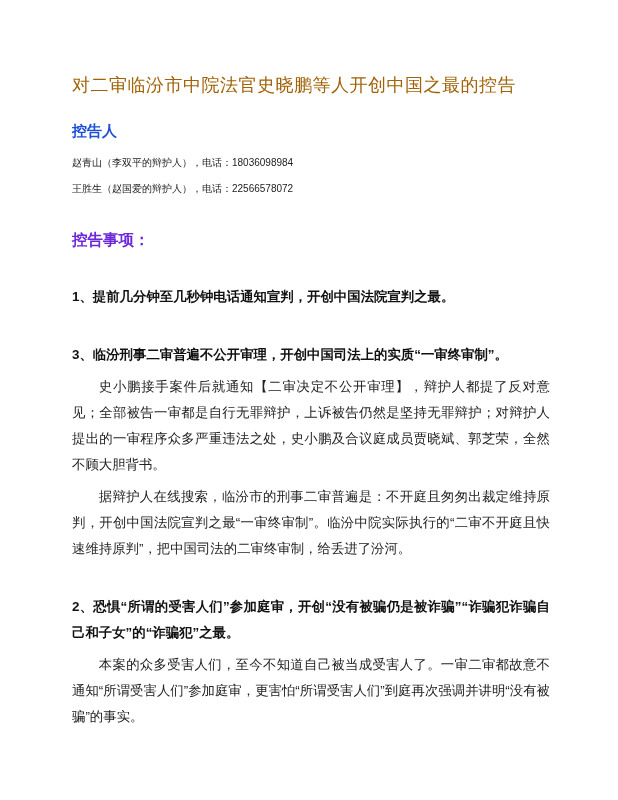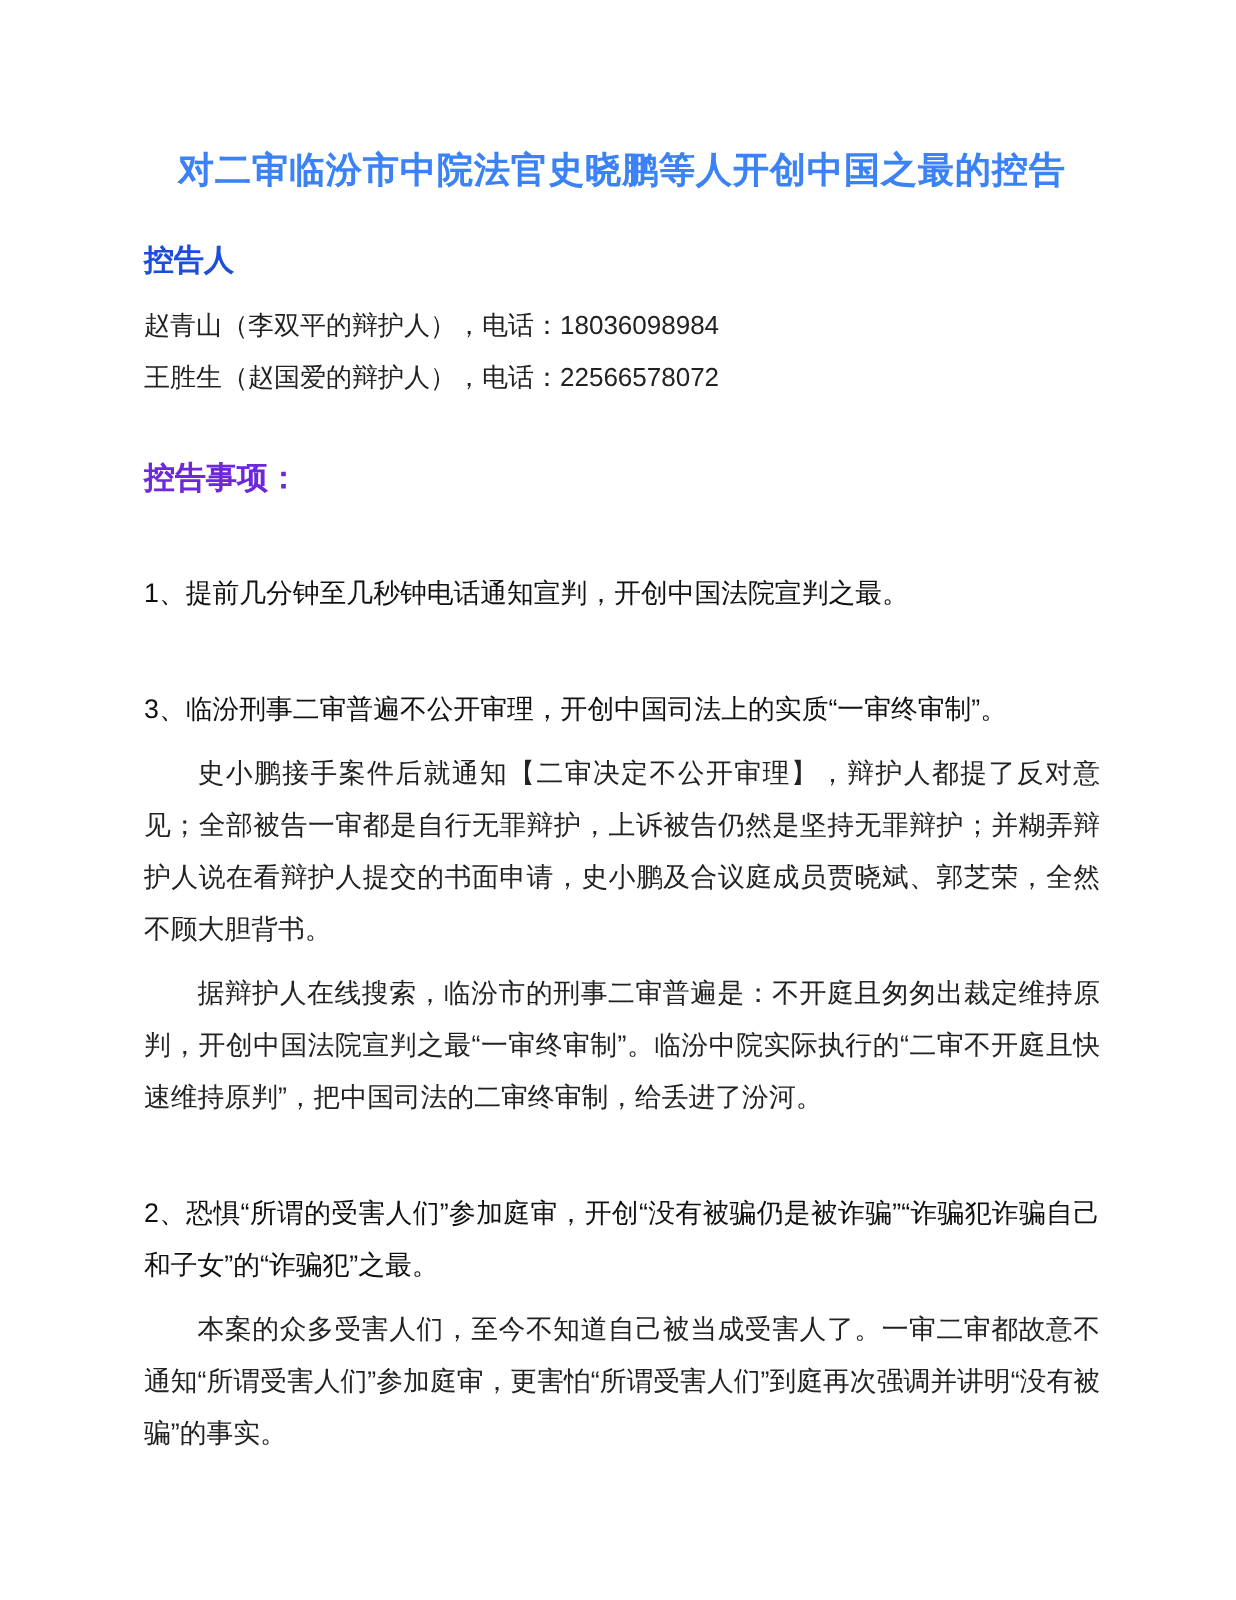"对二审临汾市中院法官史晓鹏等人开创中国之最的控告" .doc-title { color: #3b82f6 -> #a16207; font-weight: bold -> normal; text-align: center -> none }
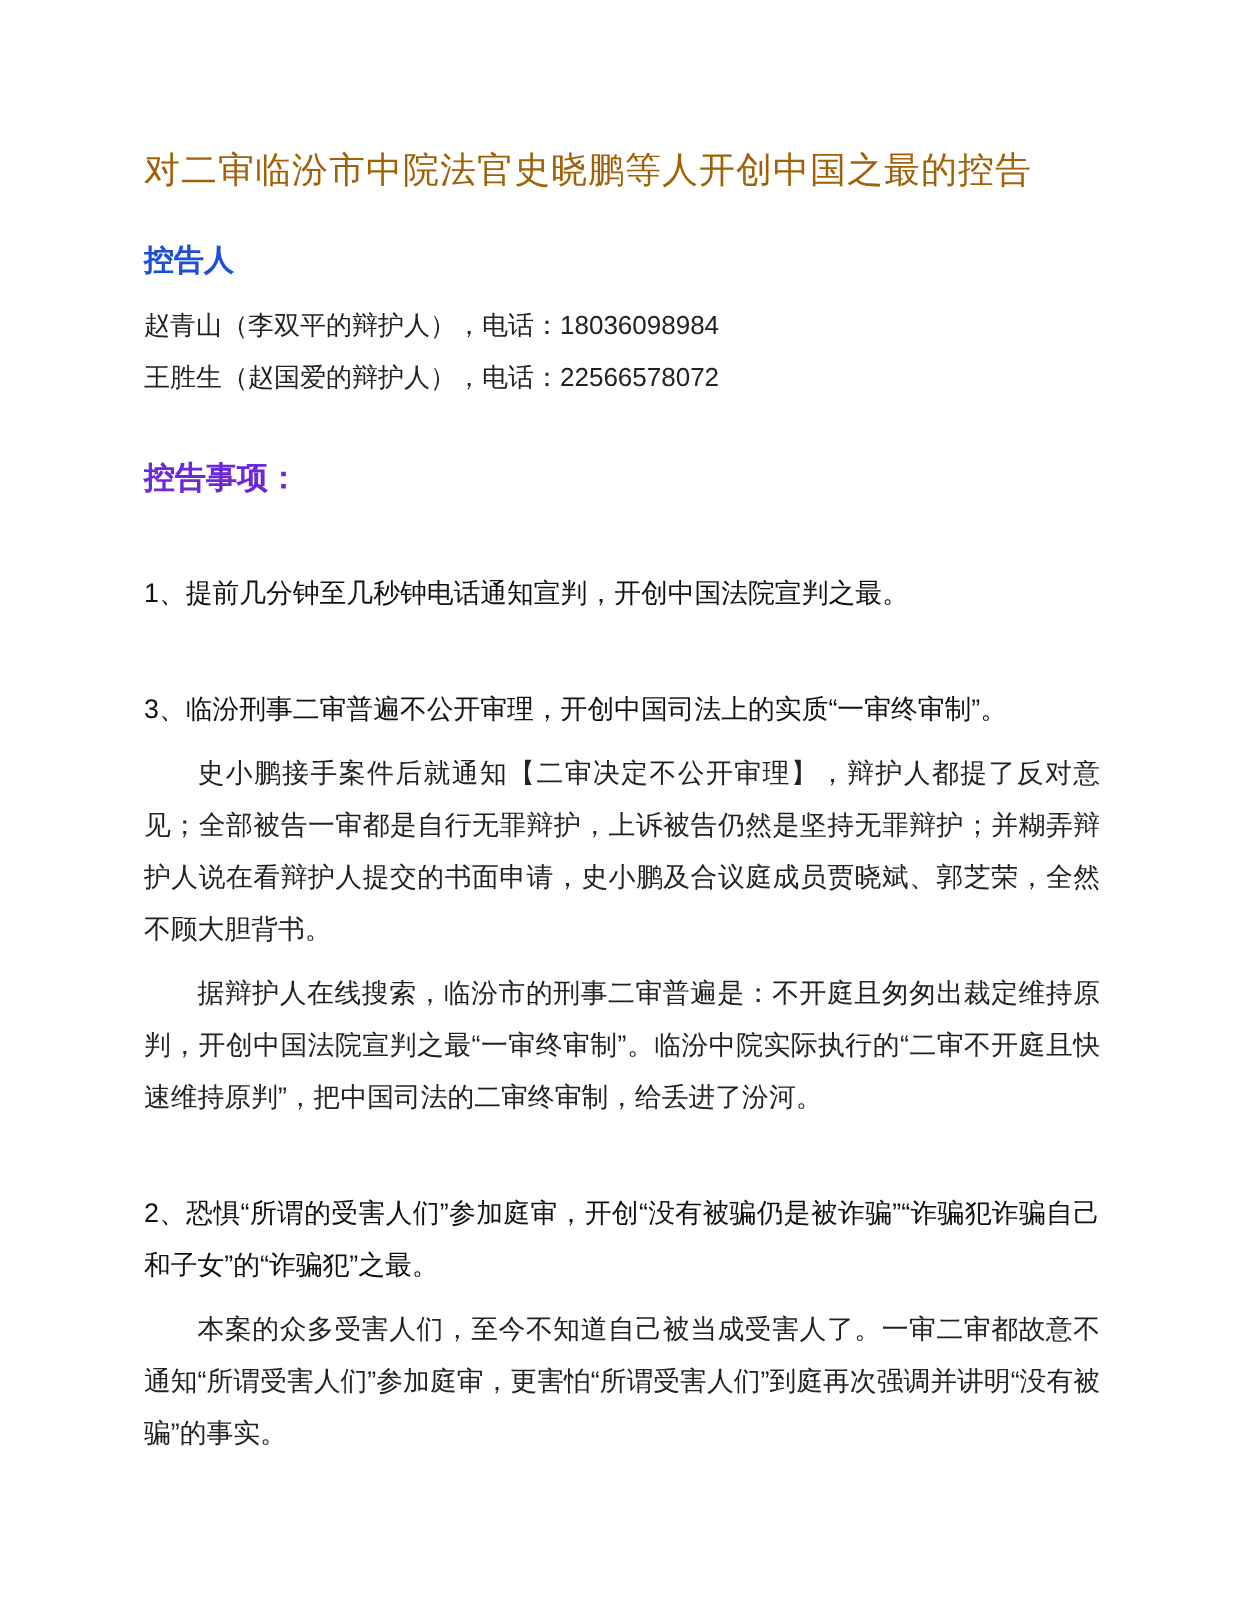"赵青山（李双平的辩护人），电话：18036098984" .claimant-line { font-size: 13px -> 10px }
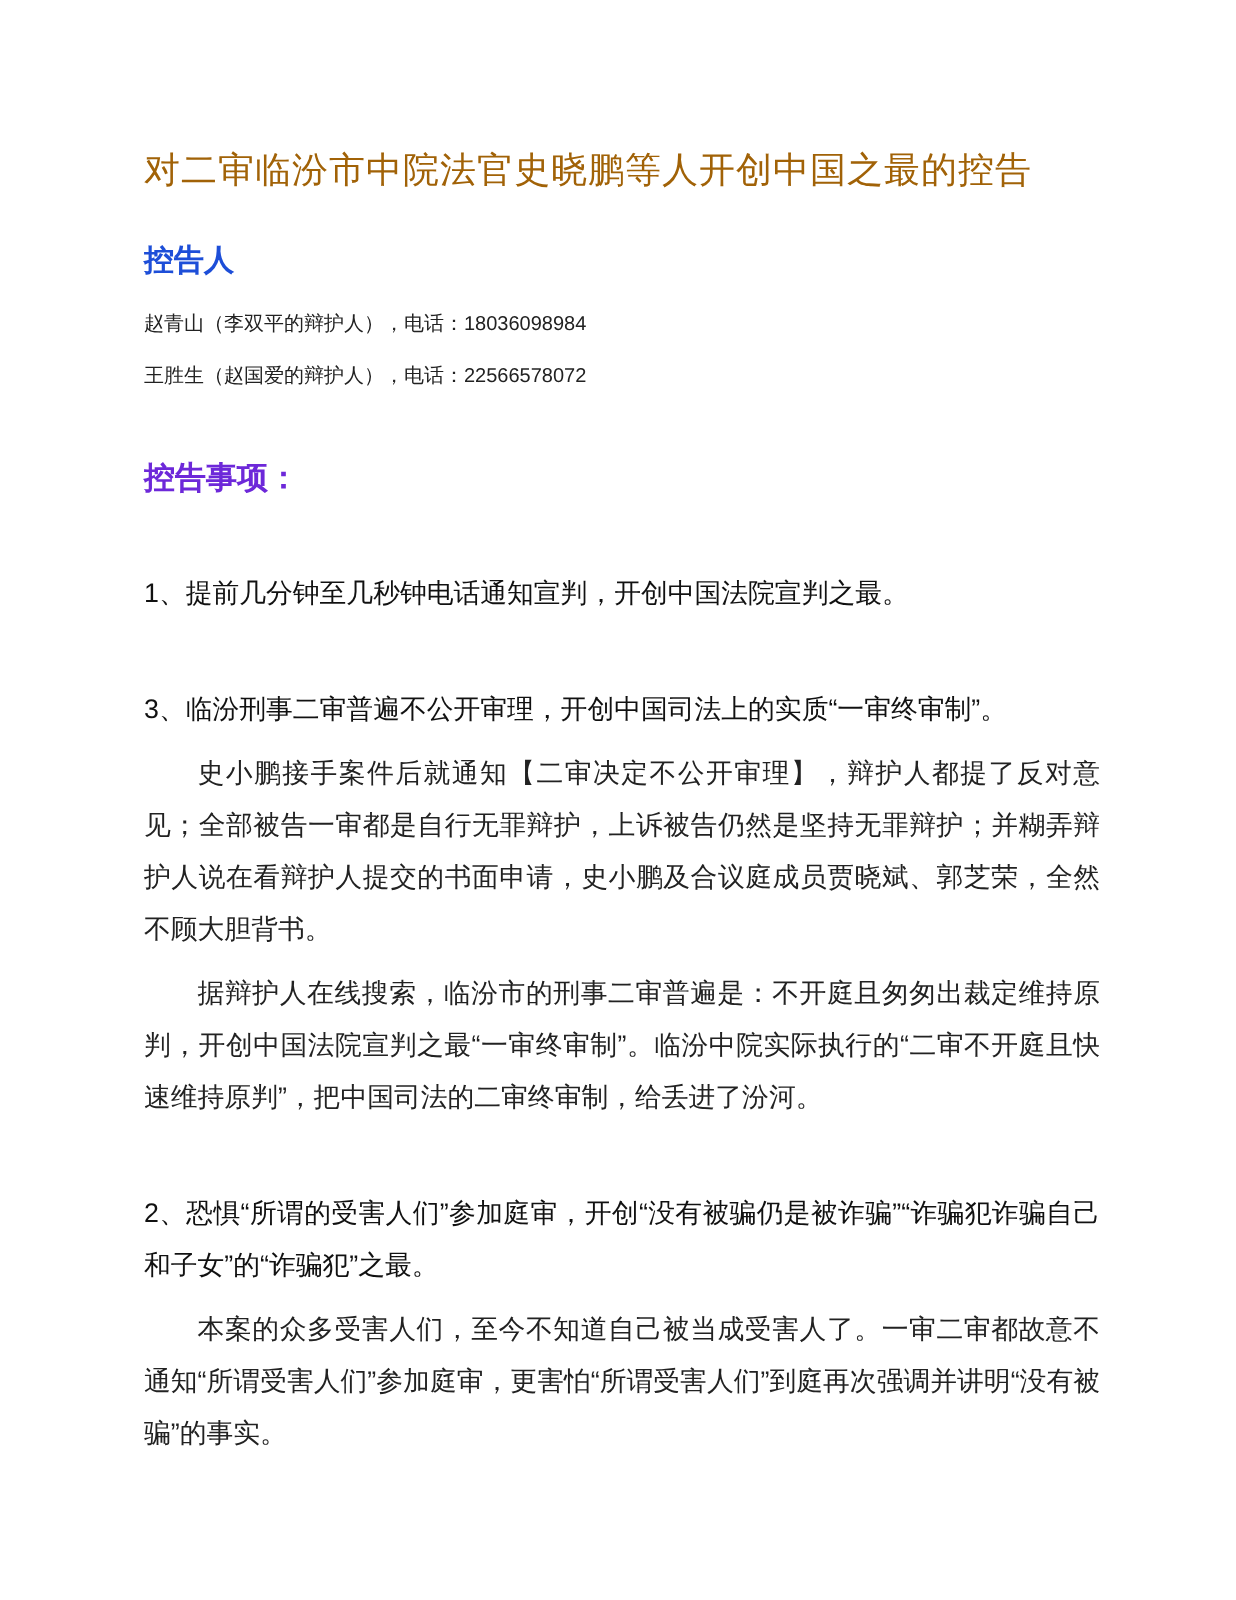"1、提前几分钟至几秒钟电话通知宣判，开创中国法院宣判之最。" .section-heading { font-weight: normal -> bold }
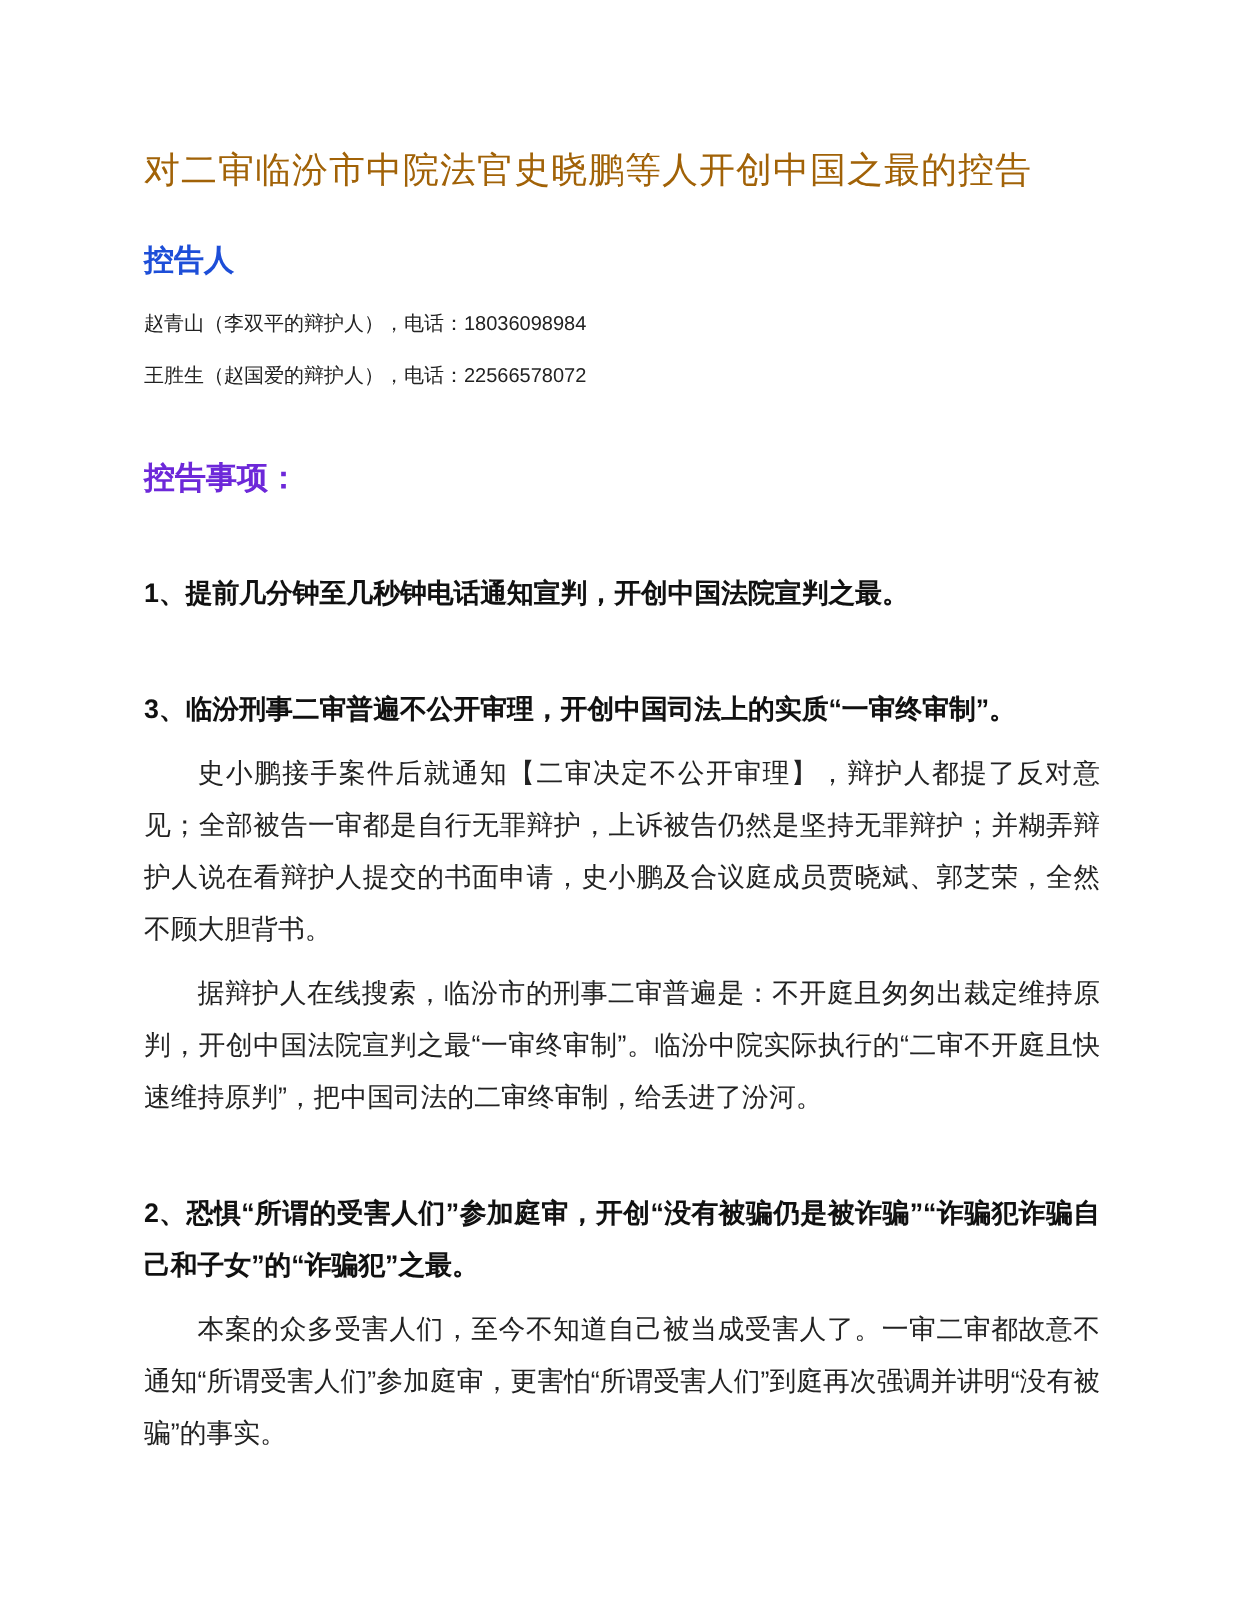"史小鹏接手案件后就通知【二审决定不公开审理】，辩护人都提了反对意见；全部被告一审" p.paragraph { text: 并糊弄辩护人说在看辩护人提交的书面申请 -> 对辩护人提出的一审程序众多严重违法之处 }
